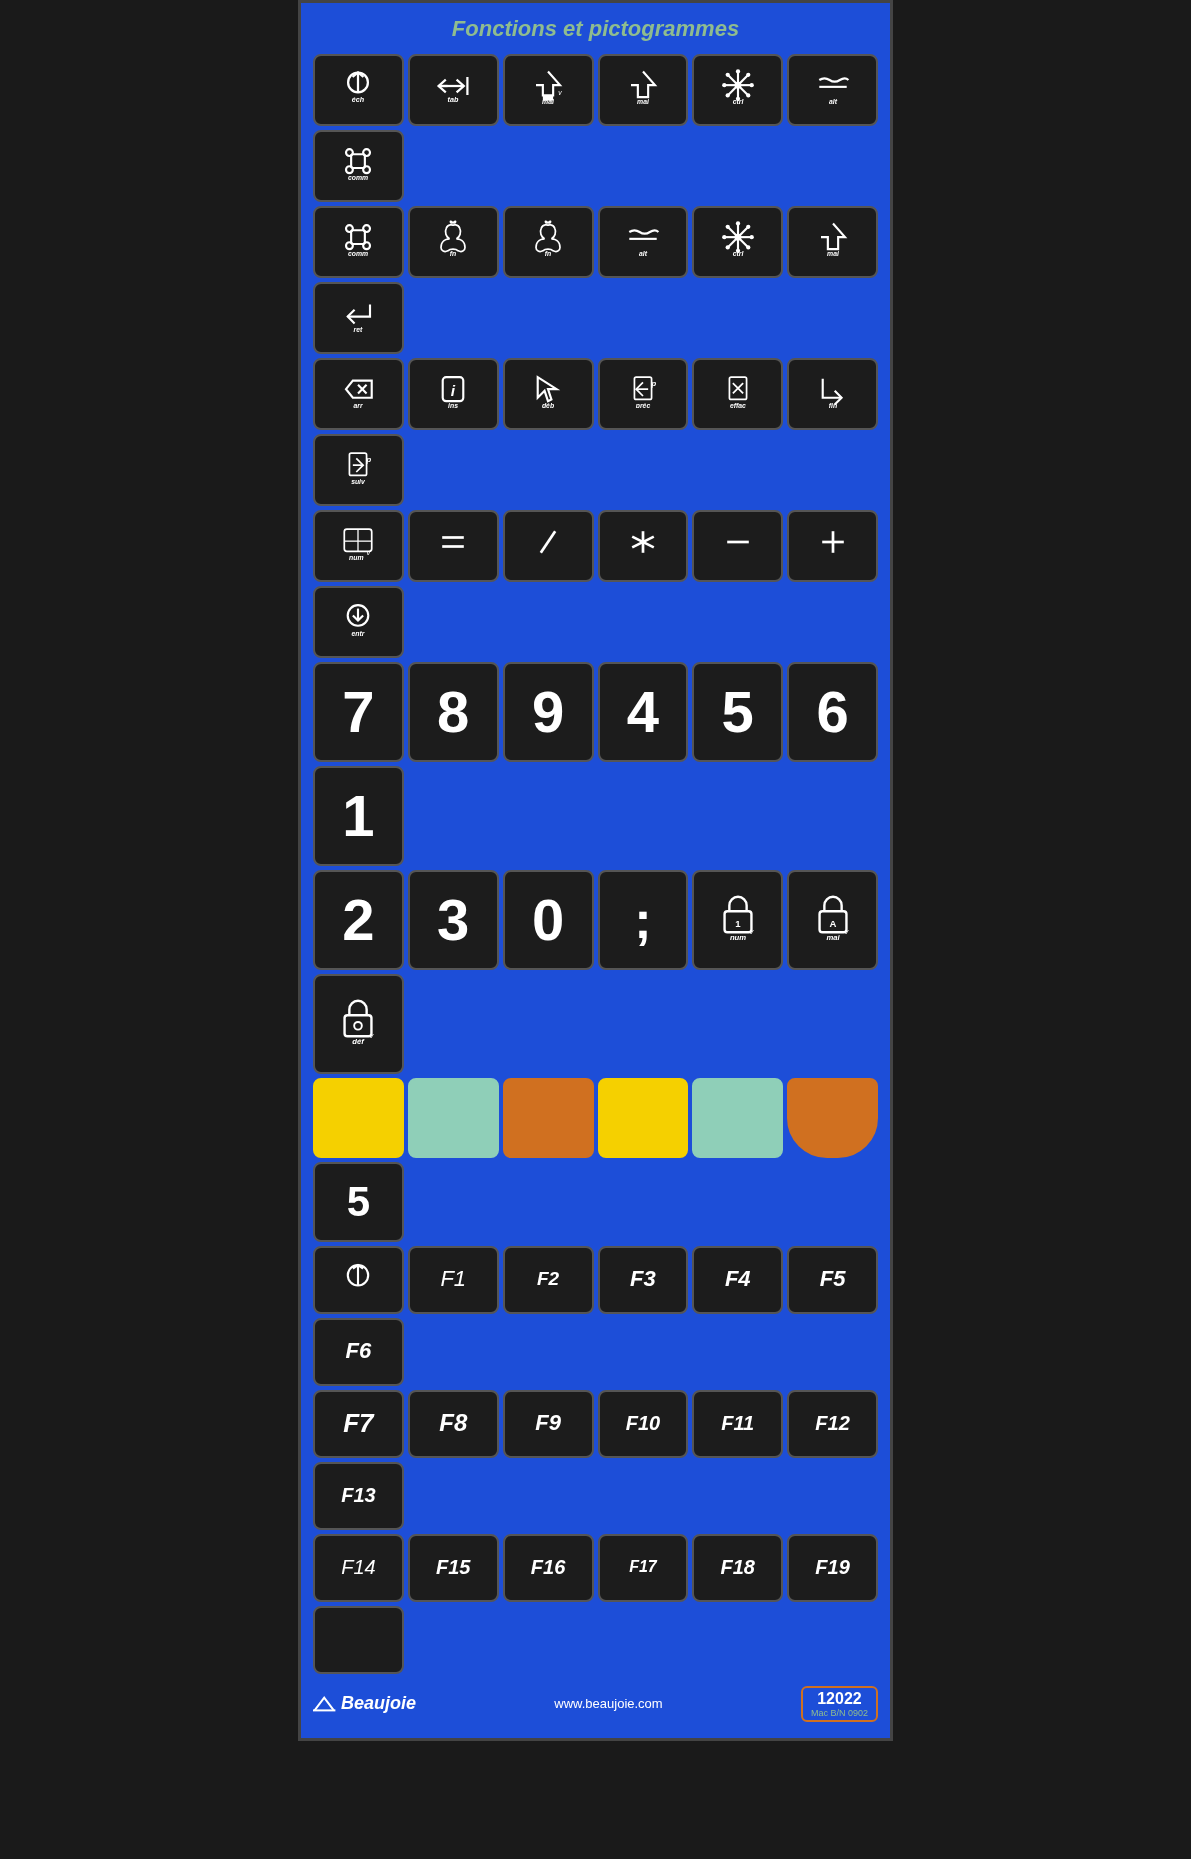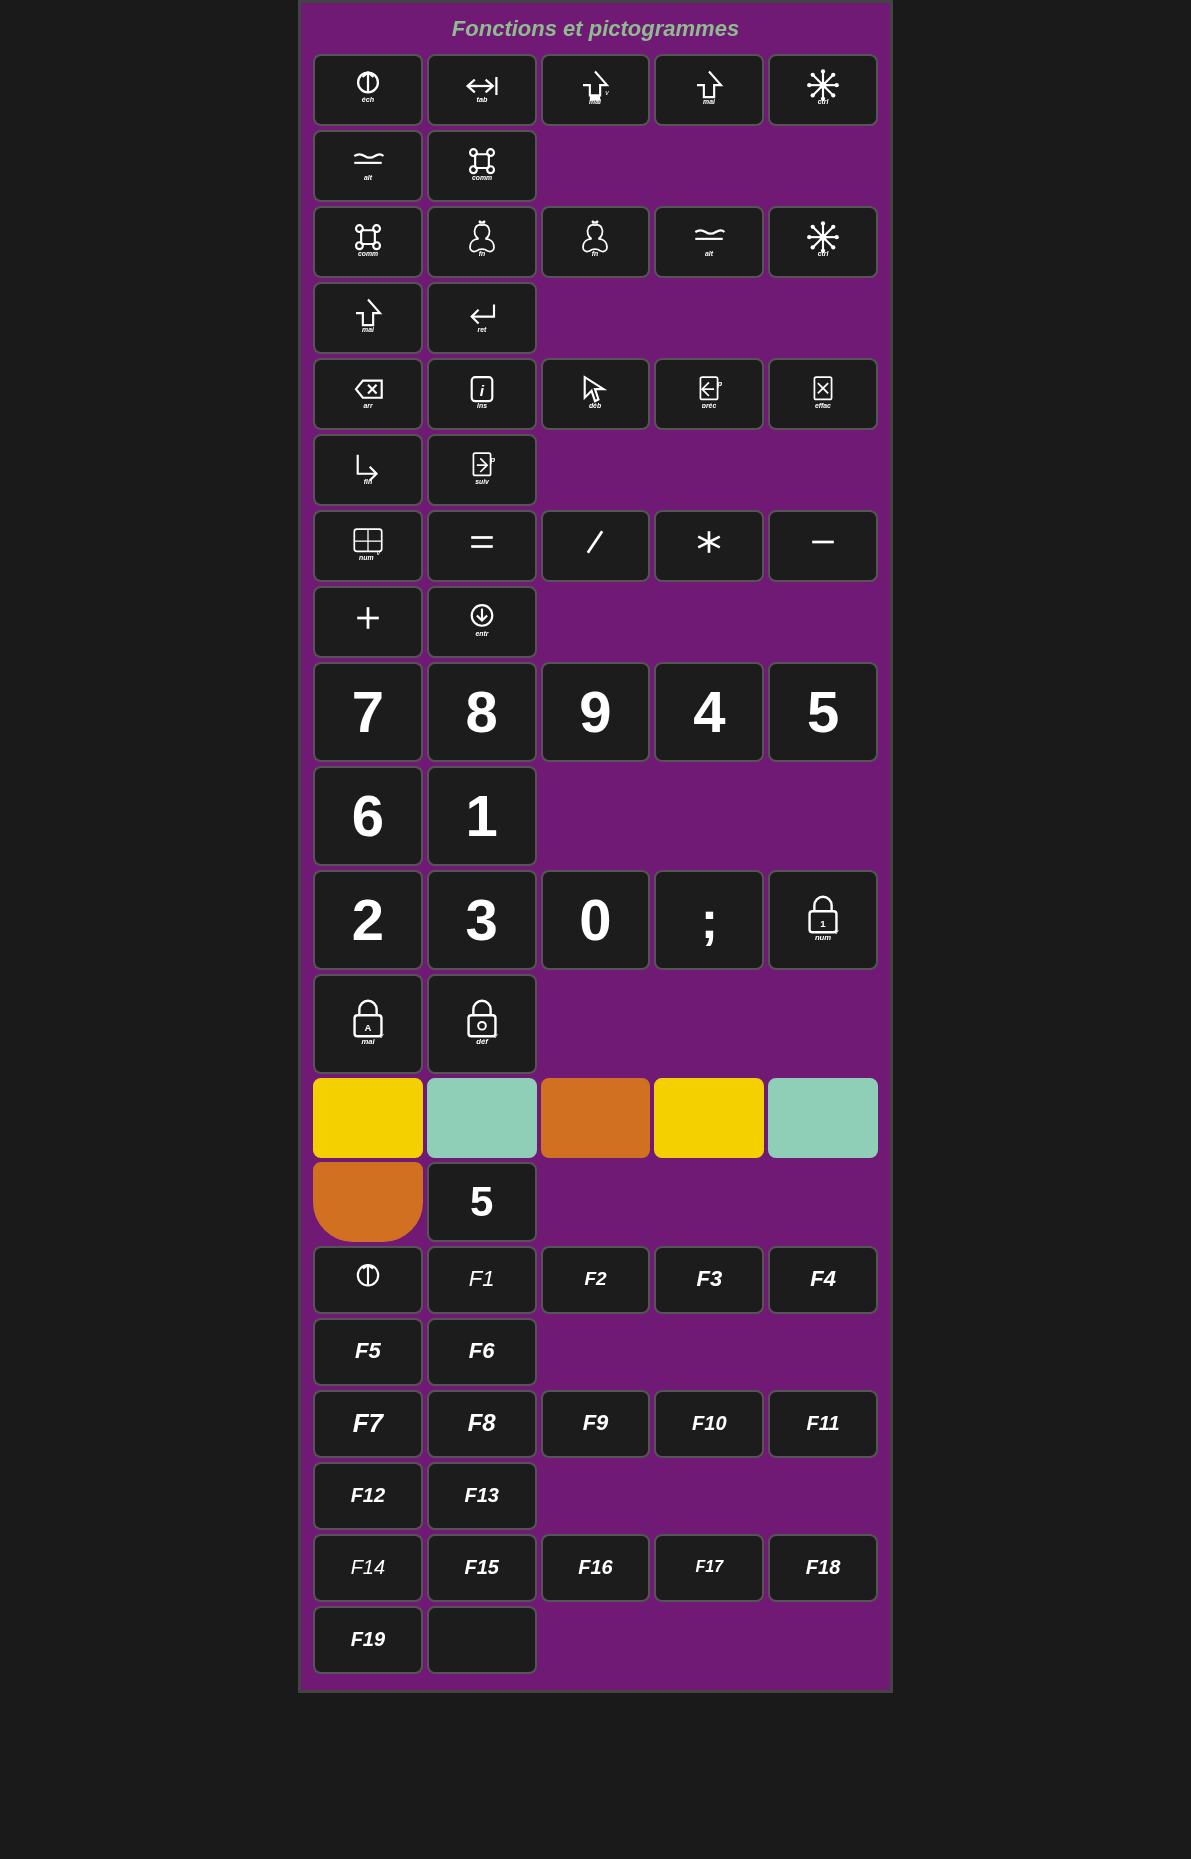"Fonctions et pictogrammes" .main-container { background: #701a75 -> #1d4ed8 }
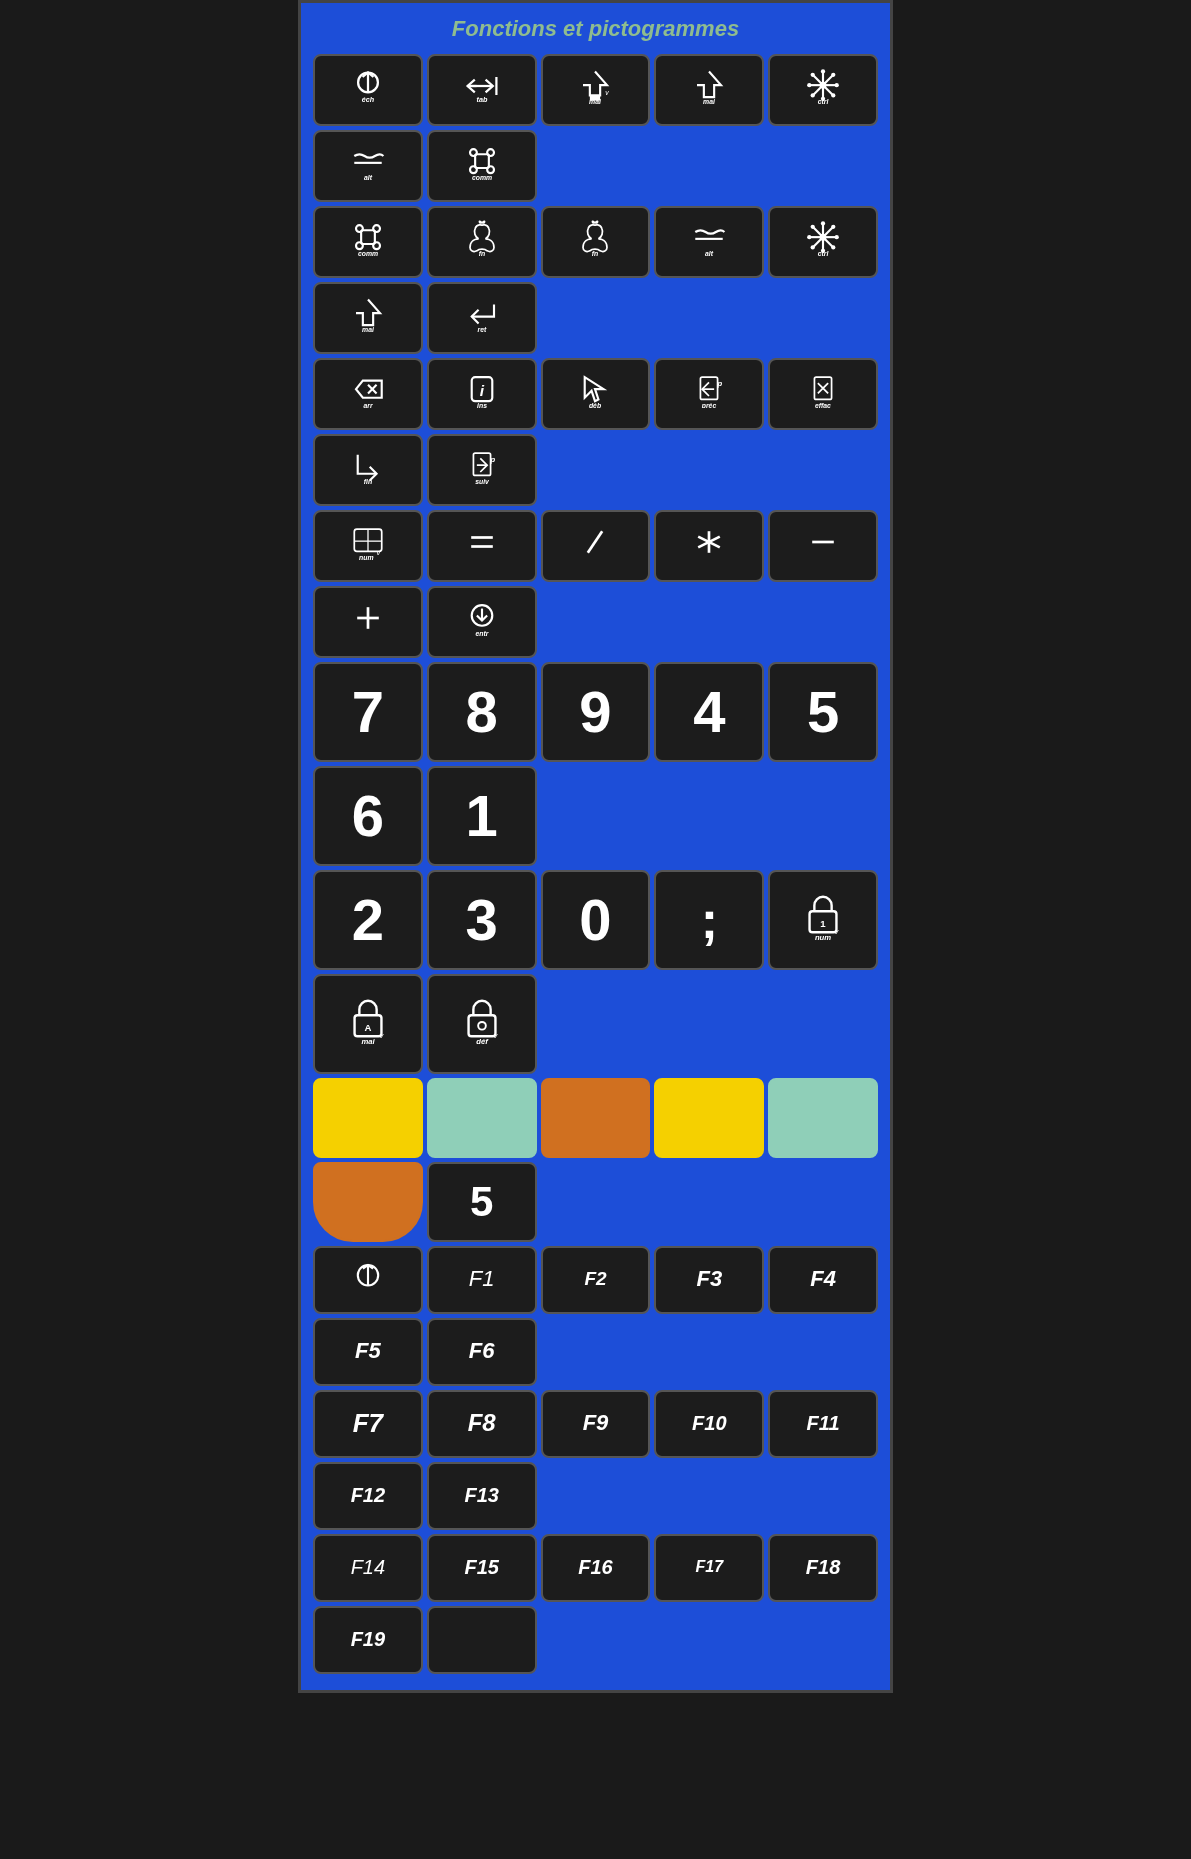"éch" .grid { grid-template-columns: repeat(5, 1fr) -> repeat(6, 1fr) }
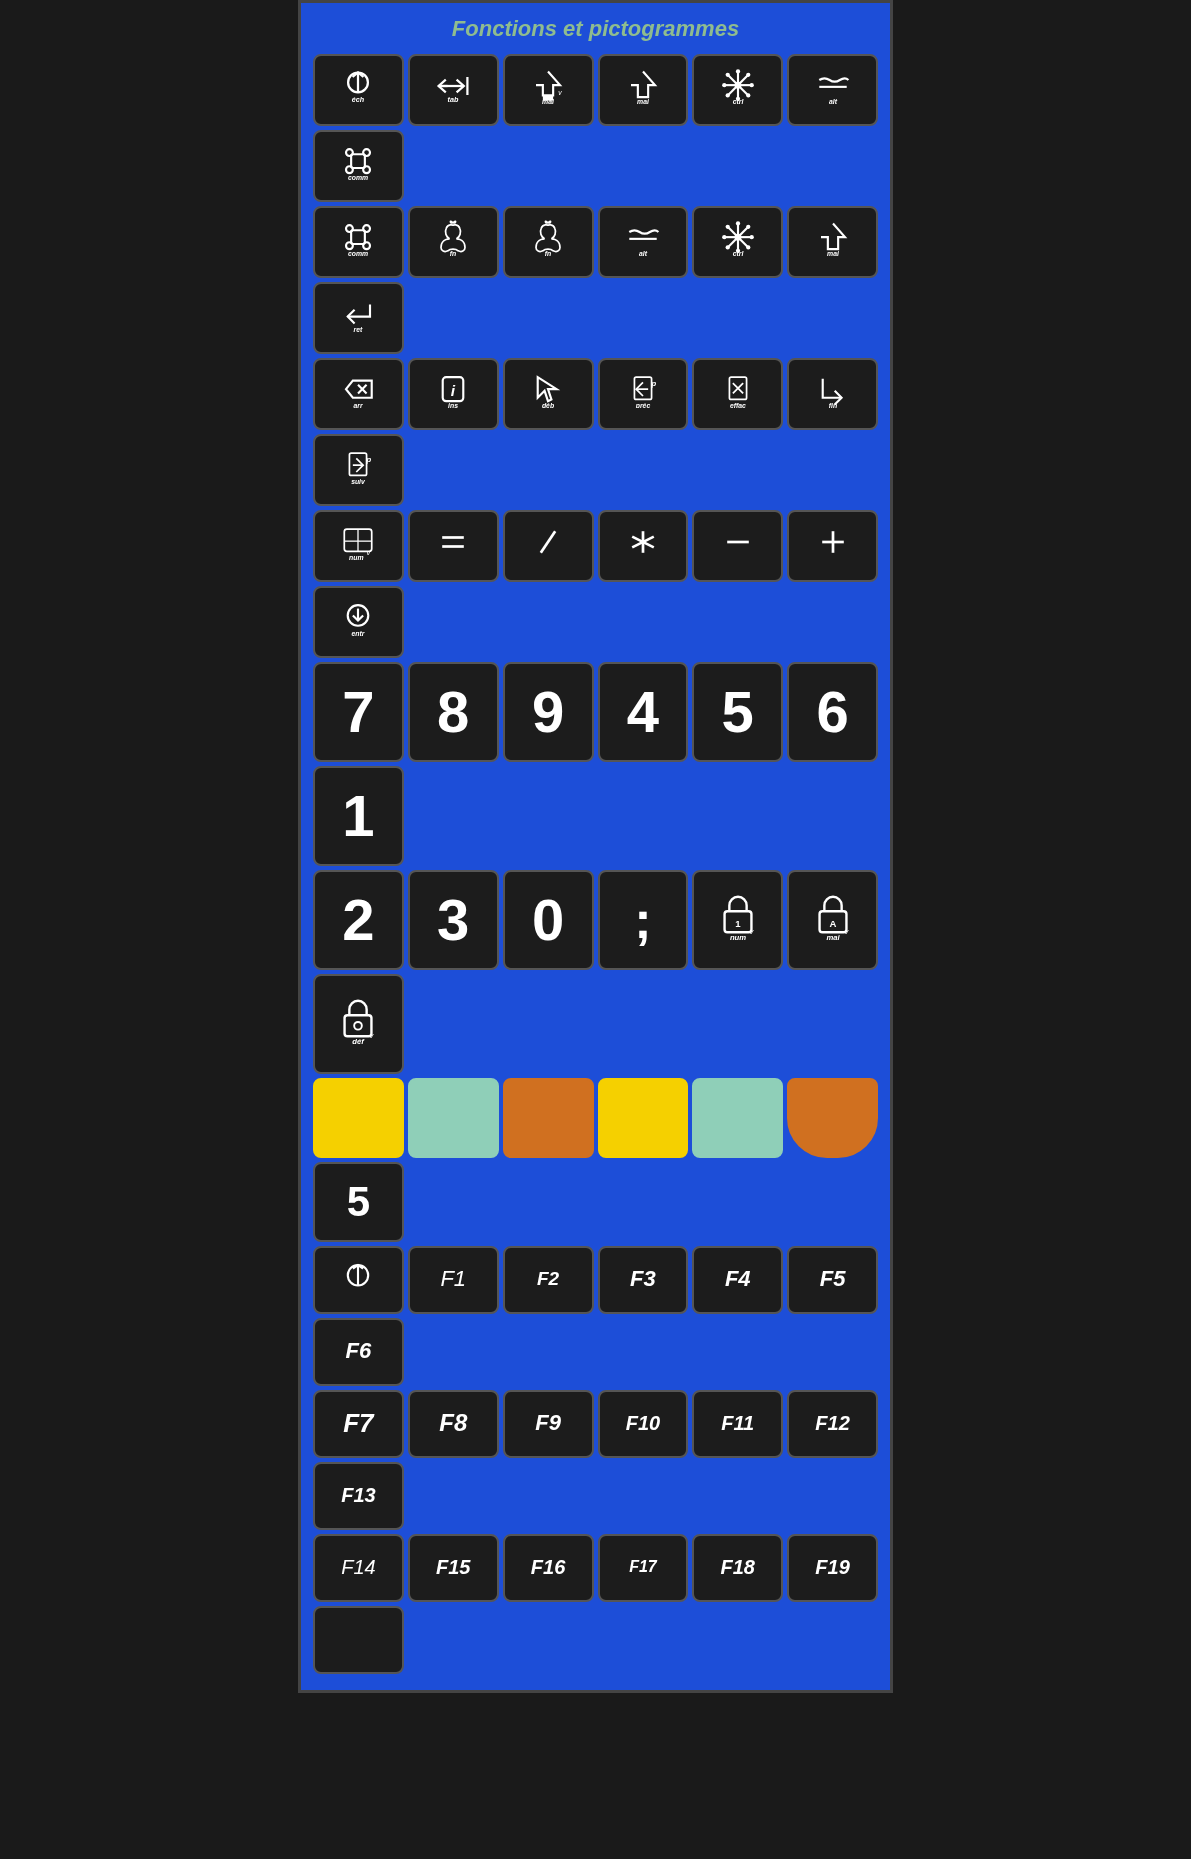"Beaujoie" div.footer { html: none -> <div> <div> <svg> <polyline></polyline> <line></line> </svg> <span>Beaujoie</span> </div> <span>www.beaujoie.com</span> <div> <div>12022</div> <div>Mac B/N 0902</div> </div> </div> }
